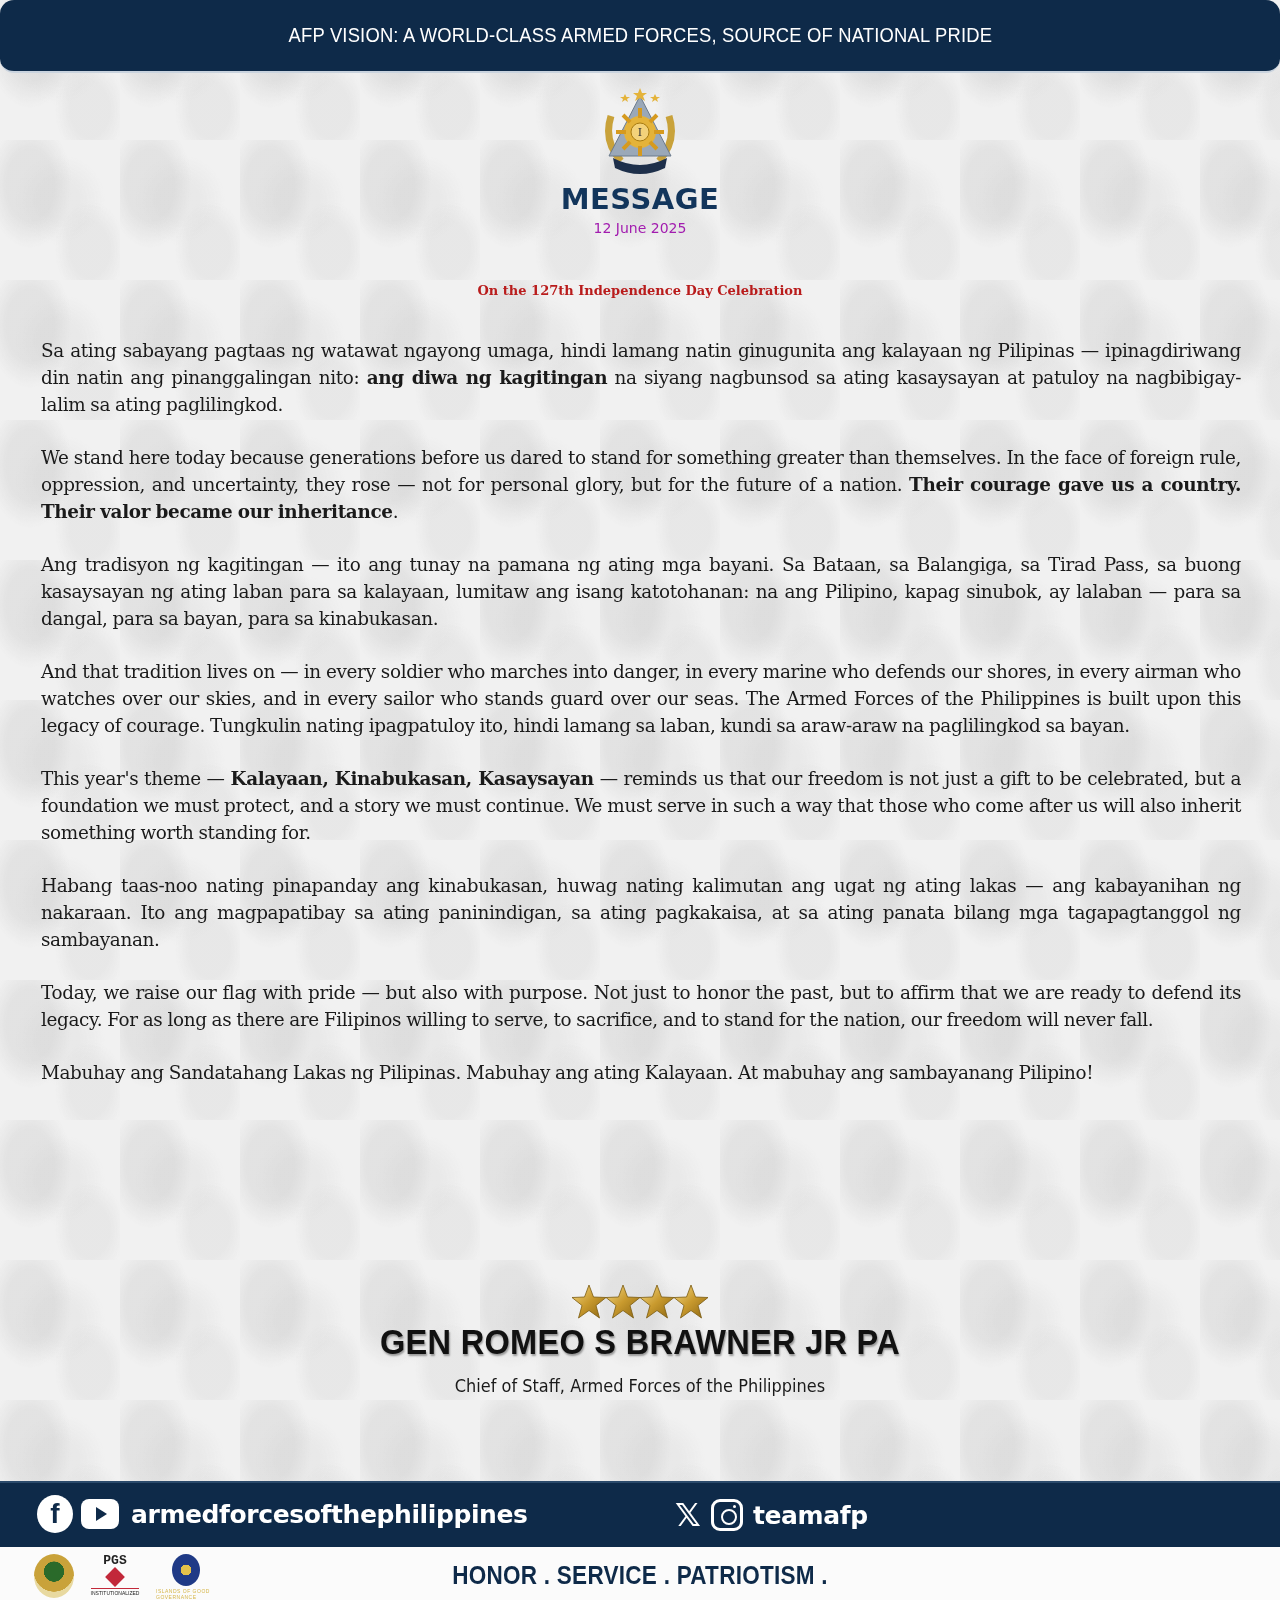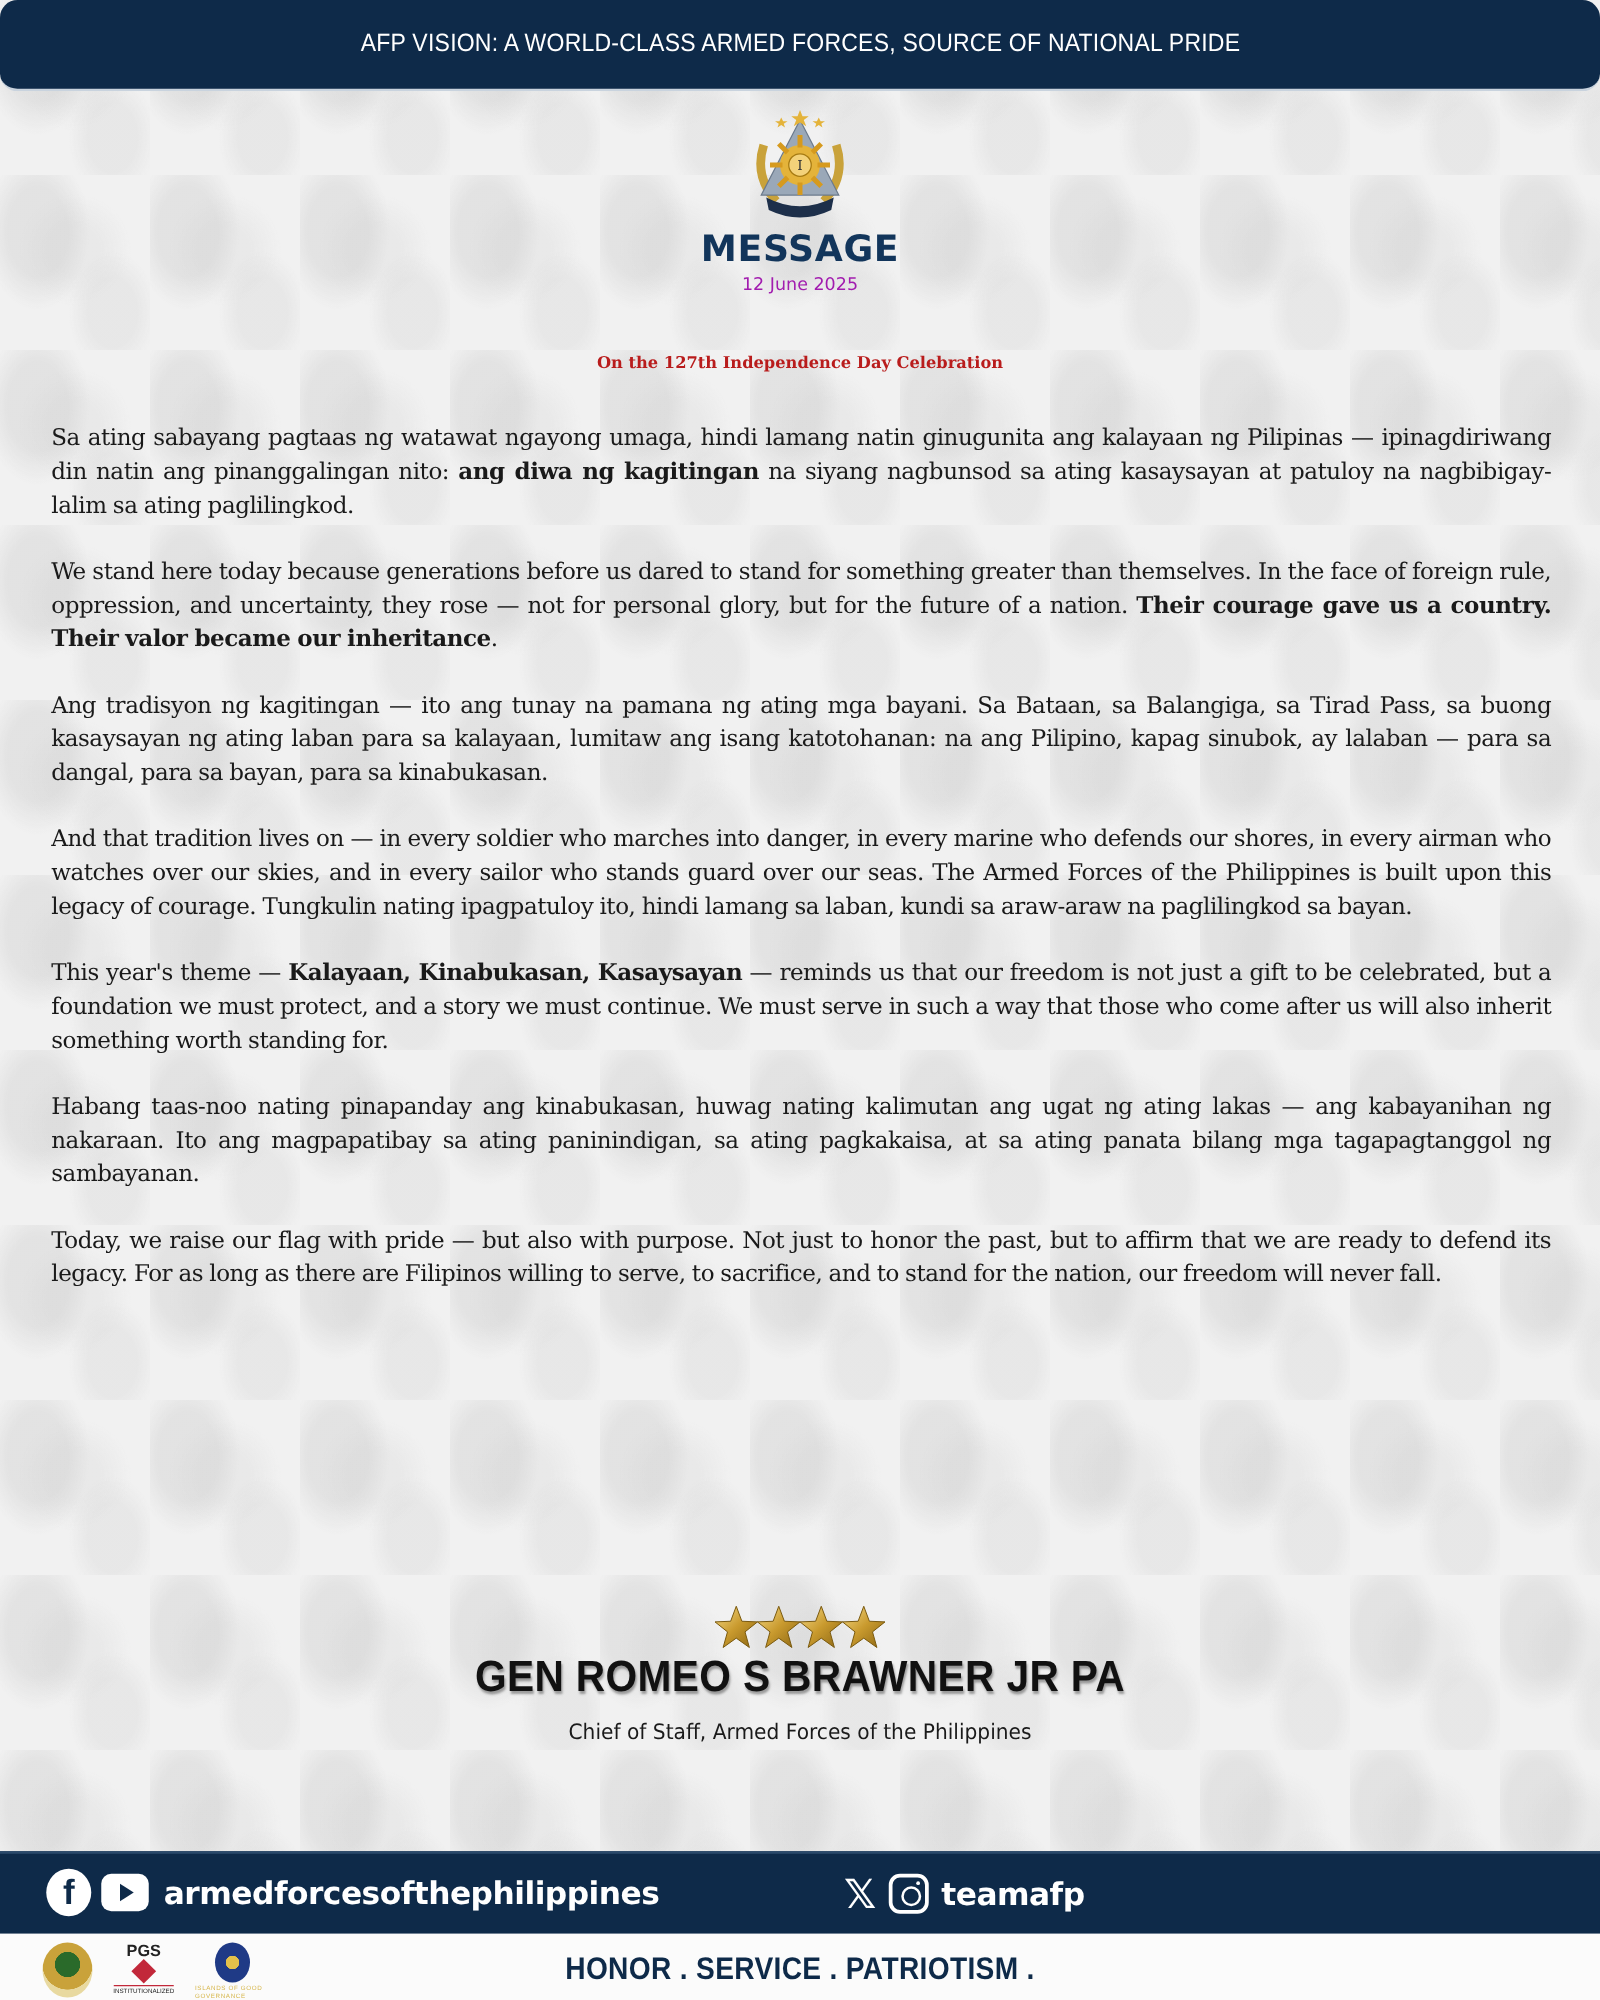"Mabuhay ang Sandatahang Lakas ng" p { html: none -> <p><span>Mabuhay ang Sandatahang Lakas ng Pilipinas. Mabuhay ang ating Kalayaan. At mabuhay ang sambayanang Pilipino!</span></p> }
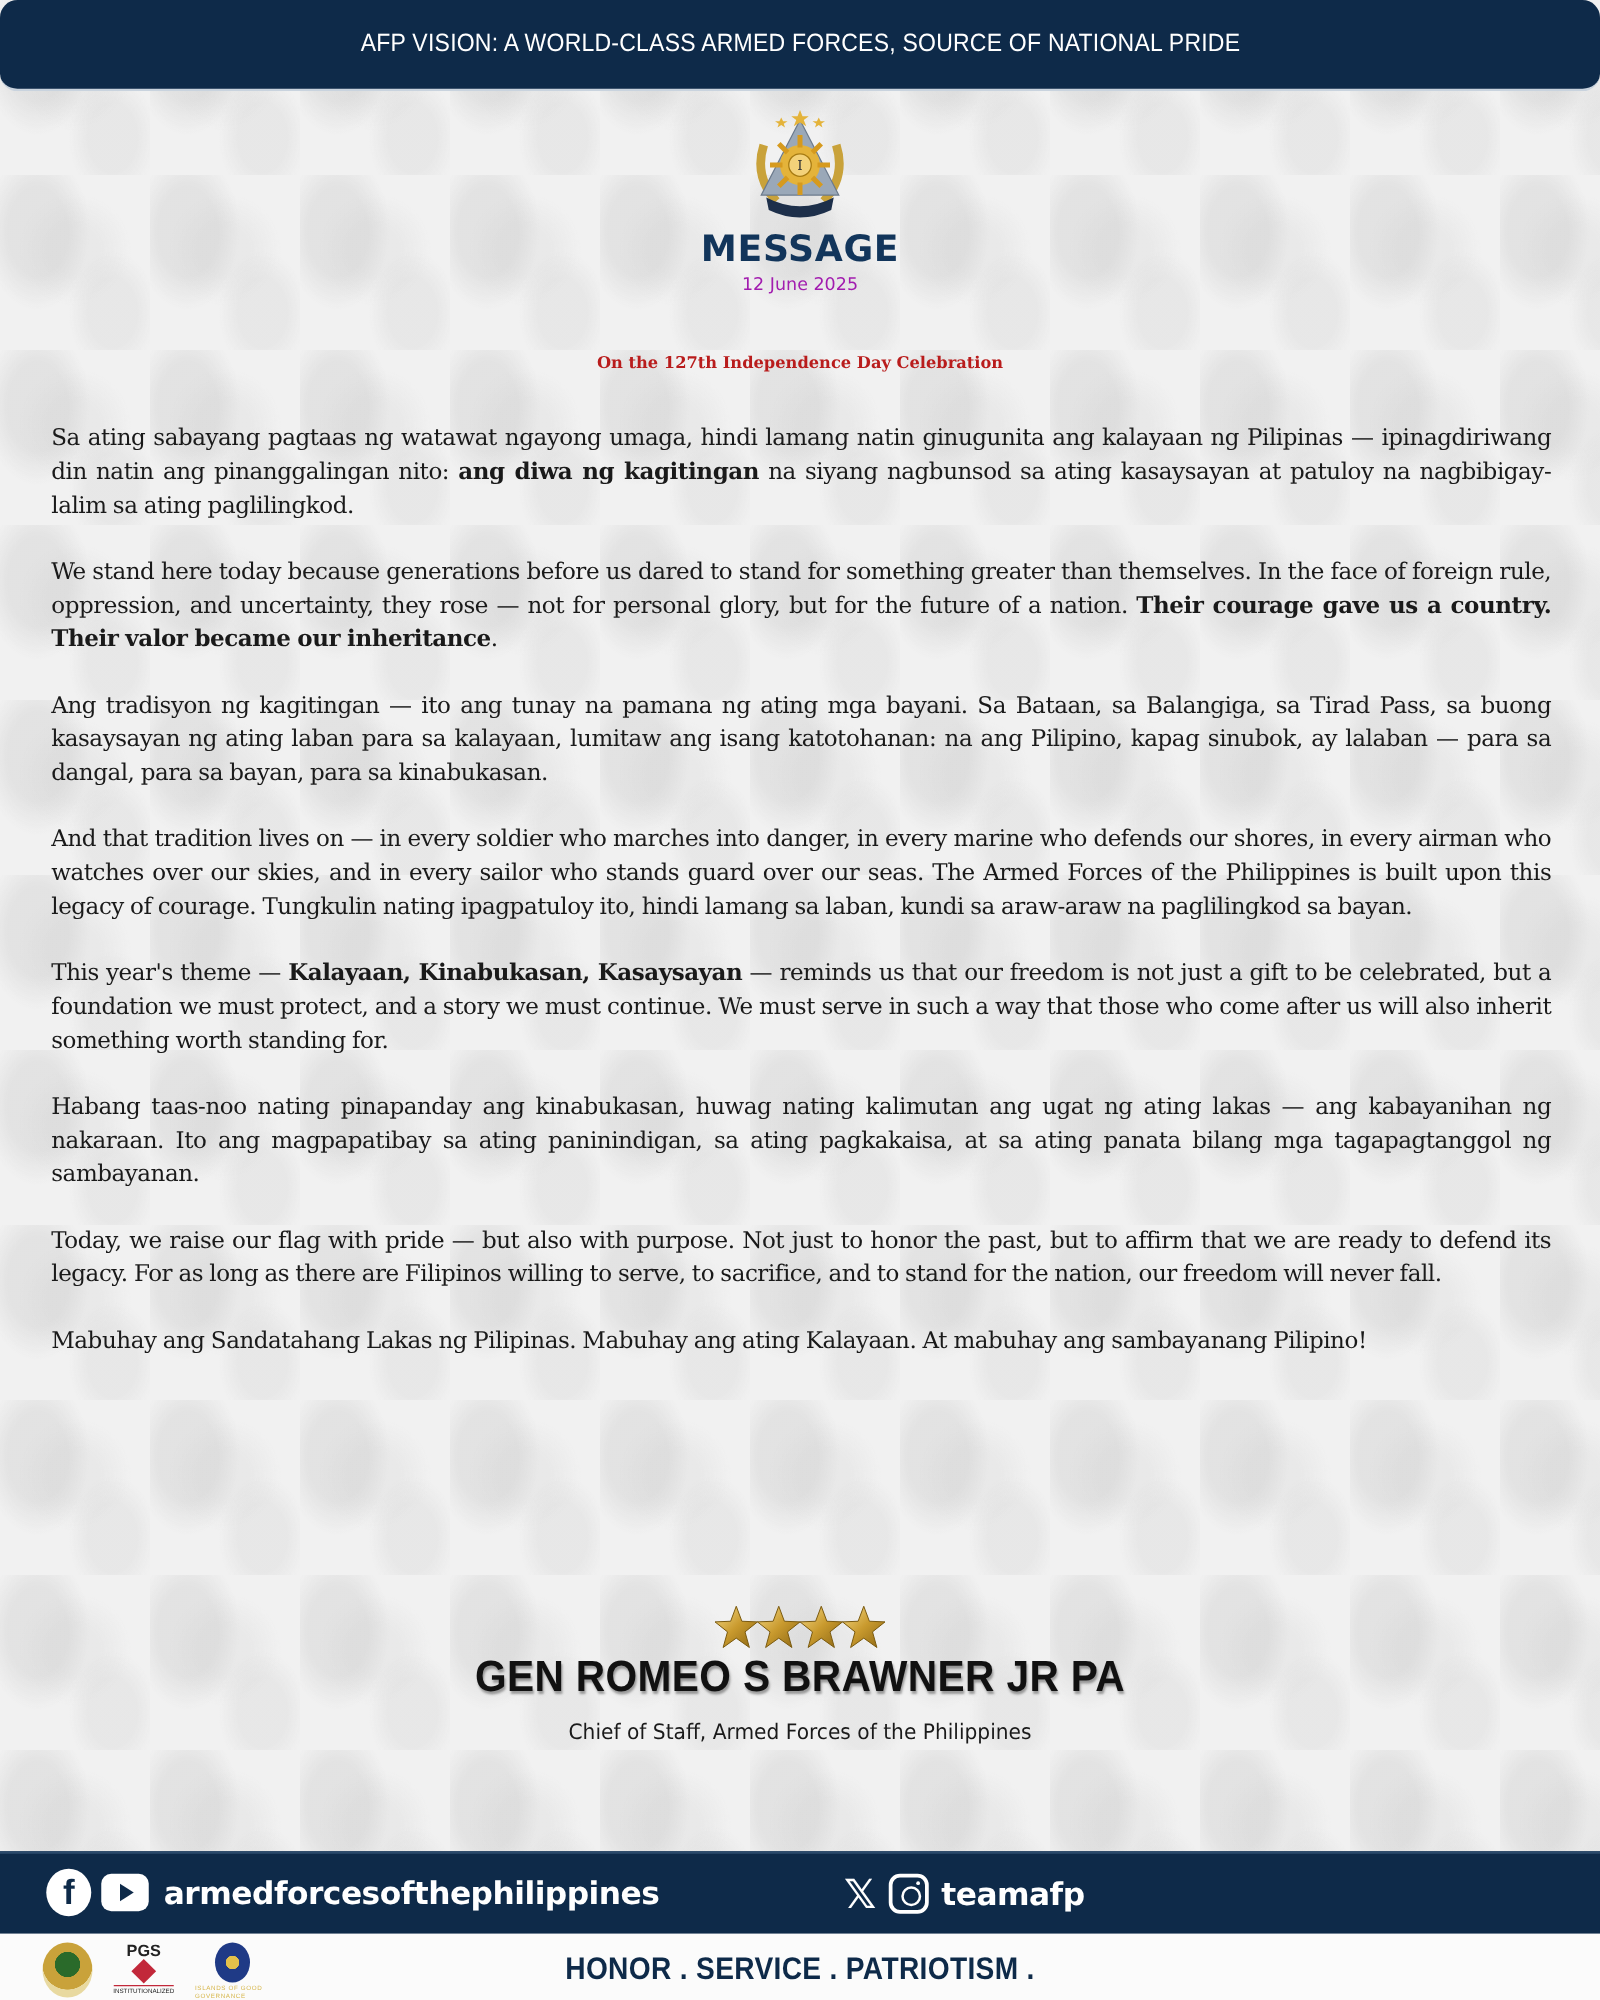"PGS" .logo-pgs .pgs-txt { font-family: Liberation Sans, sans-serif -> Liberation Mono, monospace }
